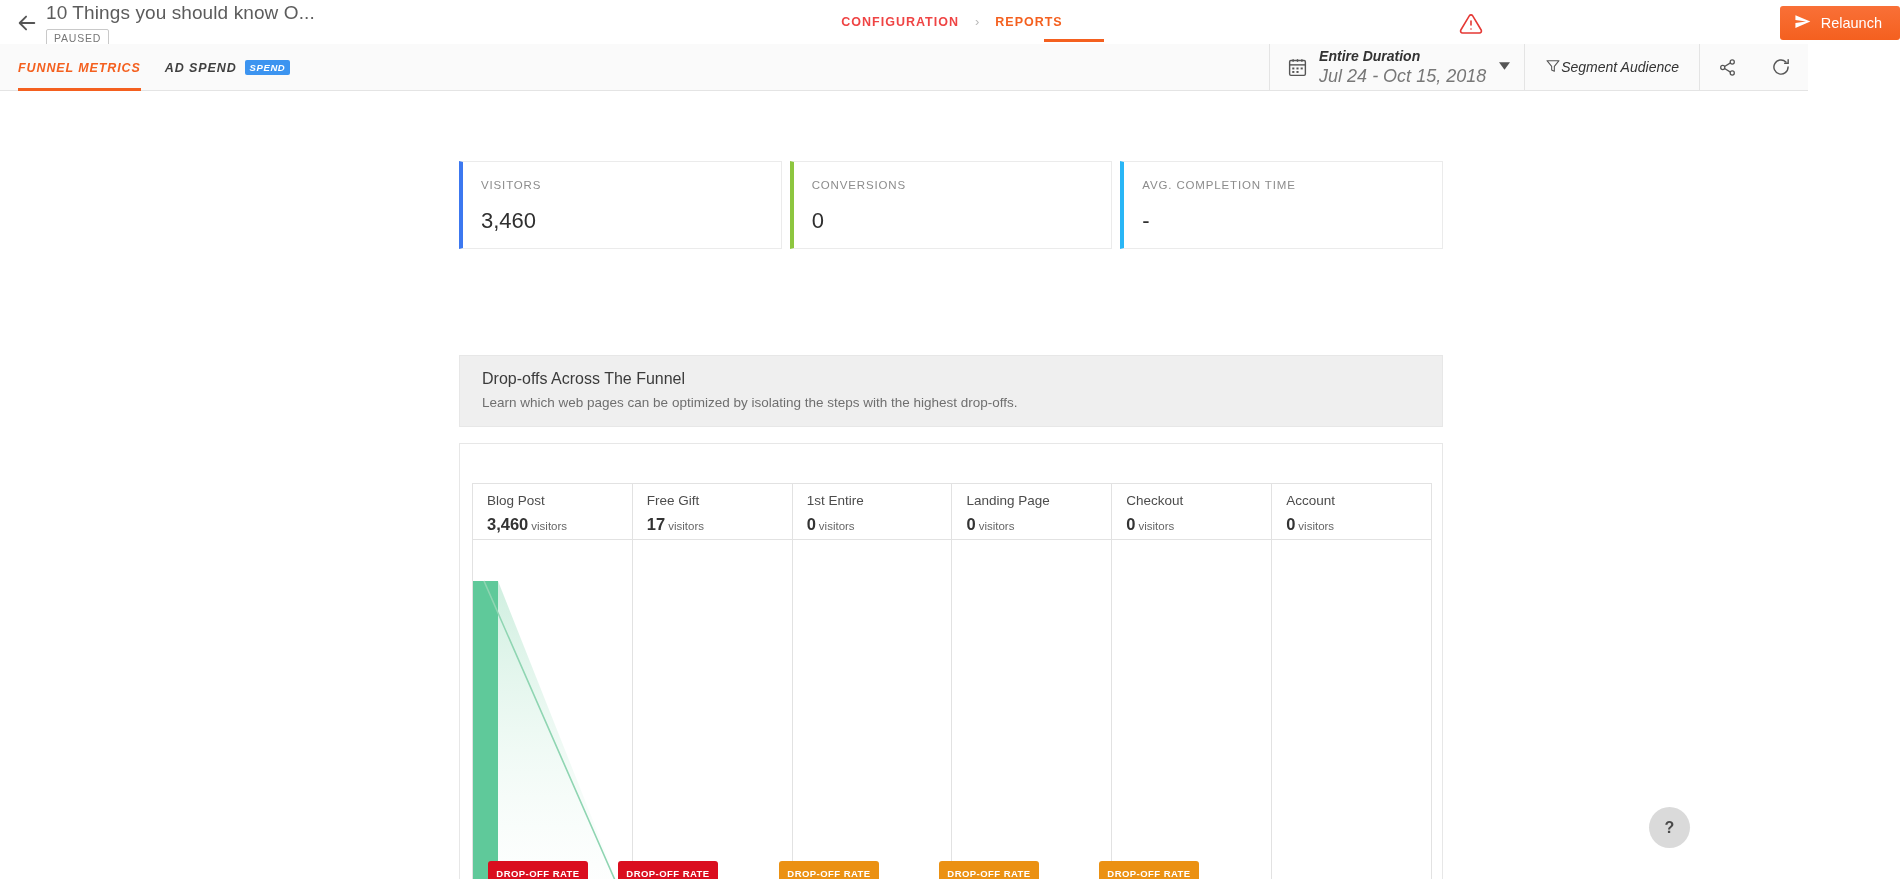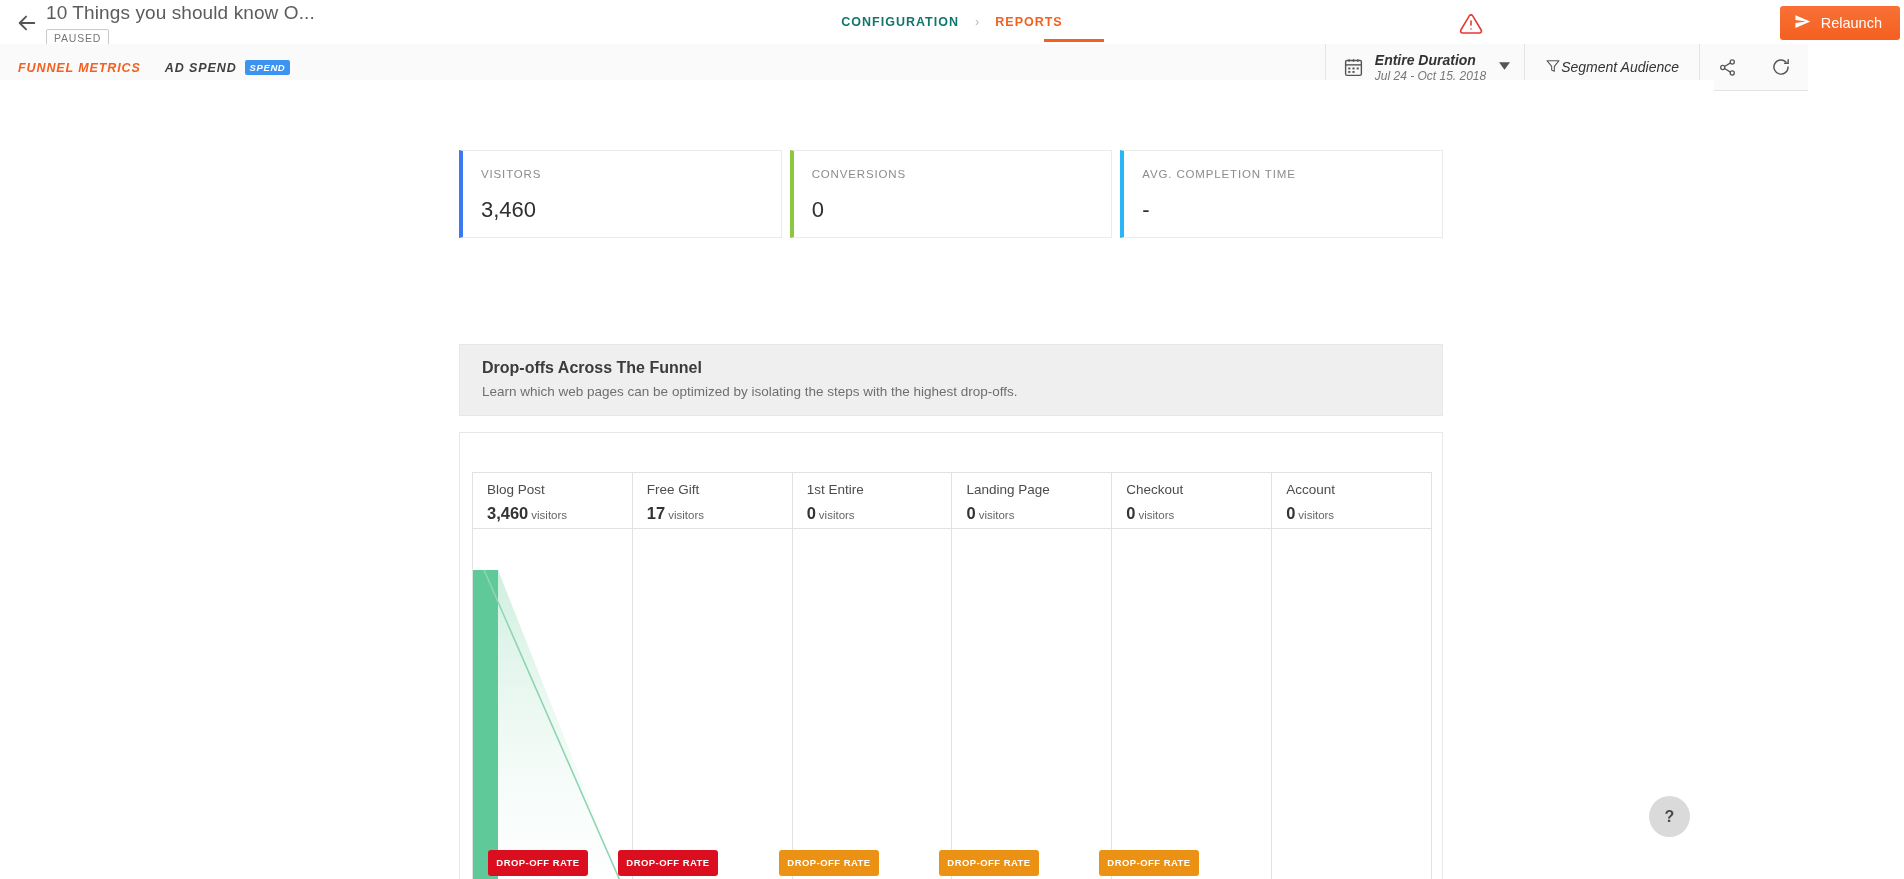"CONFIGURATION" .crumb { color: #0f766e -> #ef4444 }
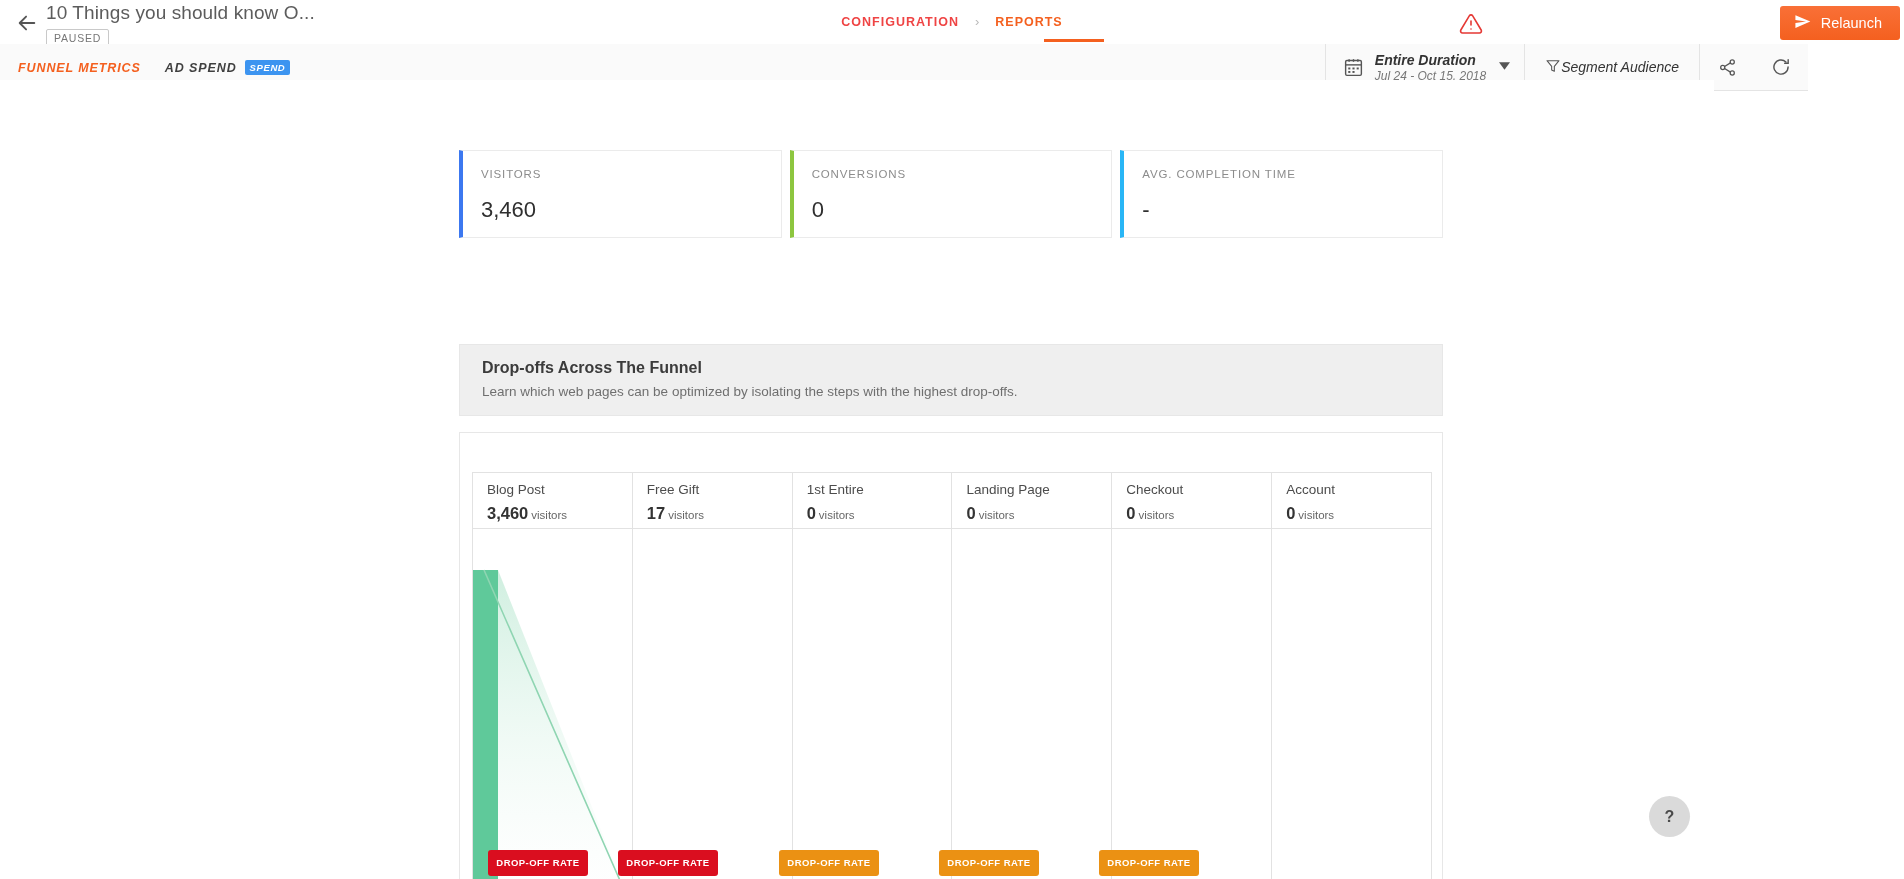"Jul 24 - Oct 15," .date-text-sub { font-size: 12px -> 18px }
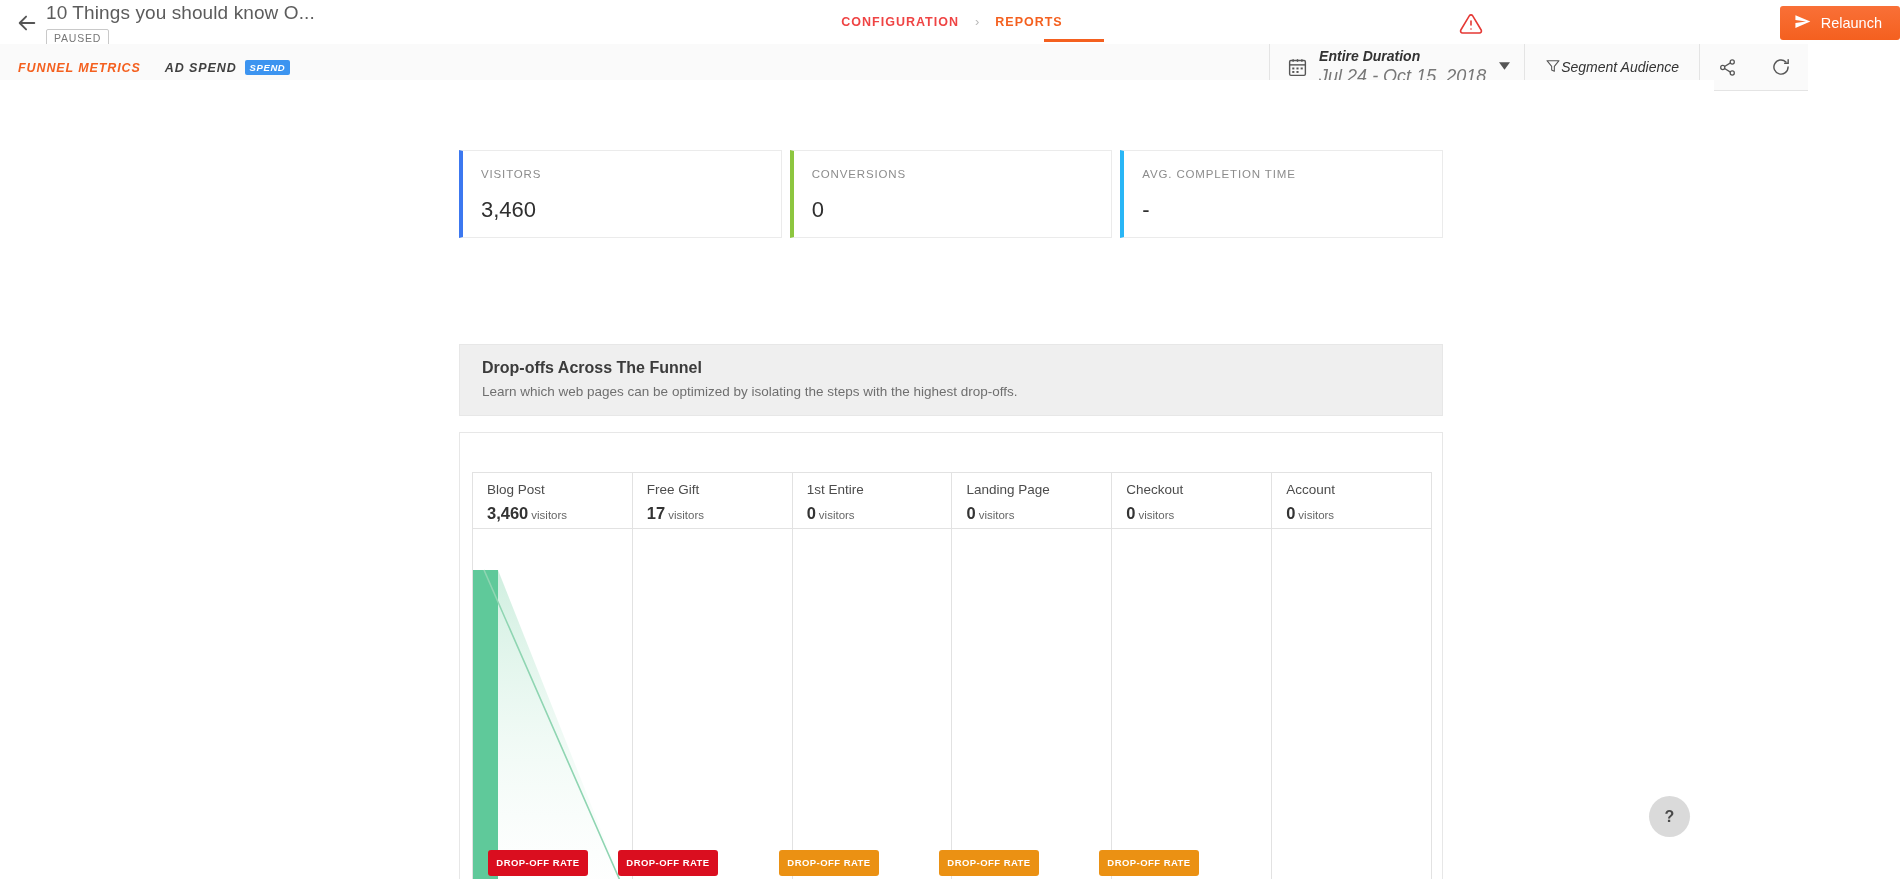"VISITORS" .main { top: 80px -> 91px }
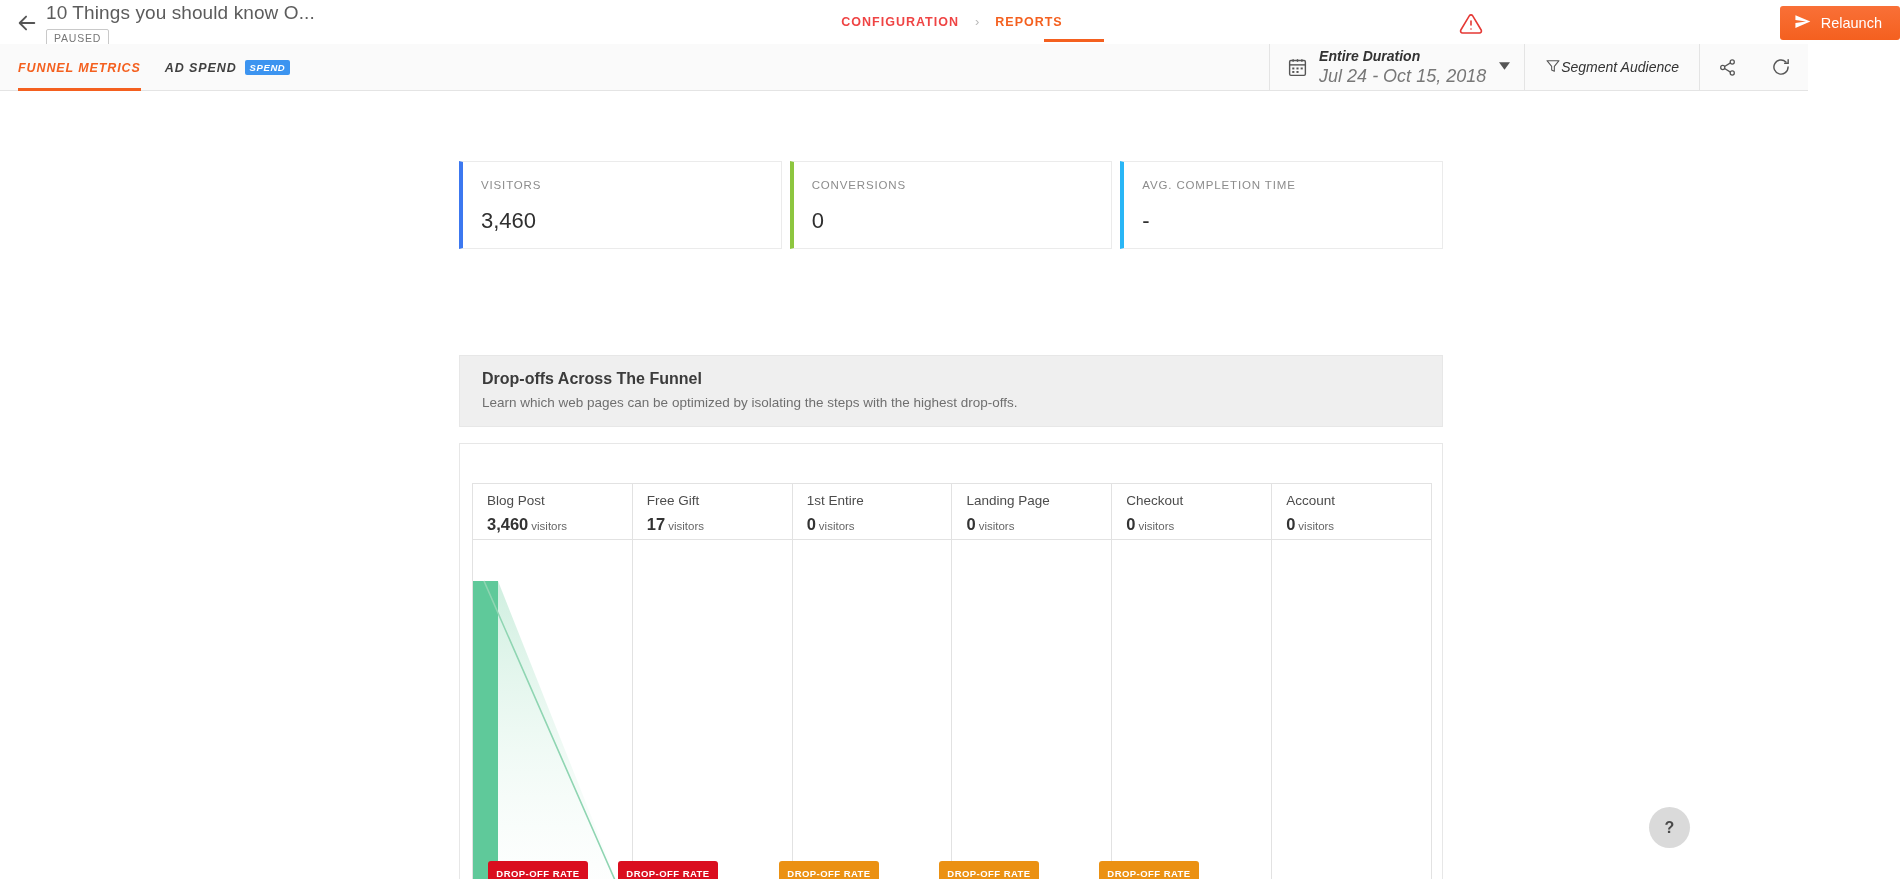"Drop-offs Across The Funnel" .dropoff-title { font-weight: 700 -> 400 }
